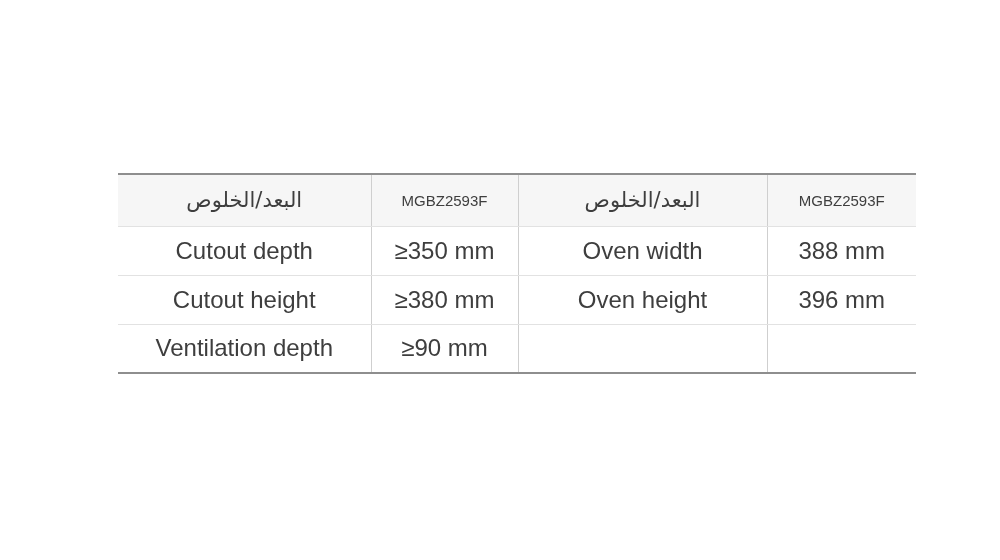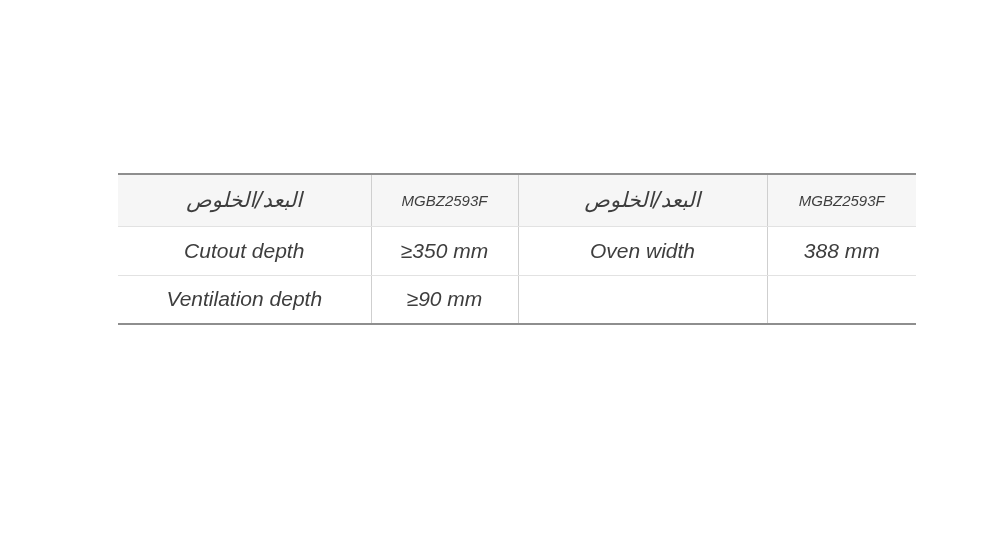"البعد/الخلوص" * { font-style: italic -> none }
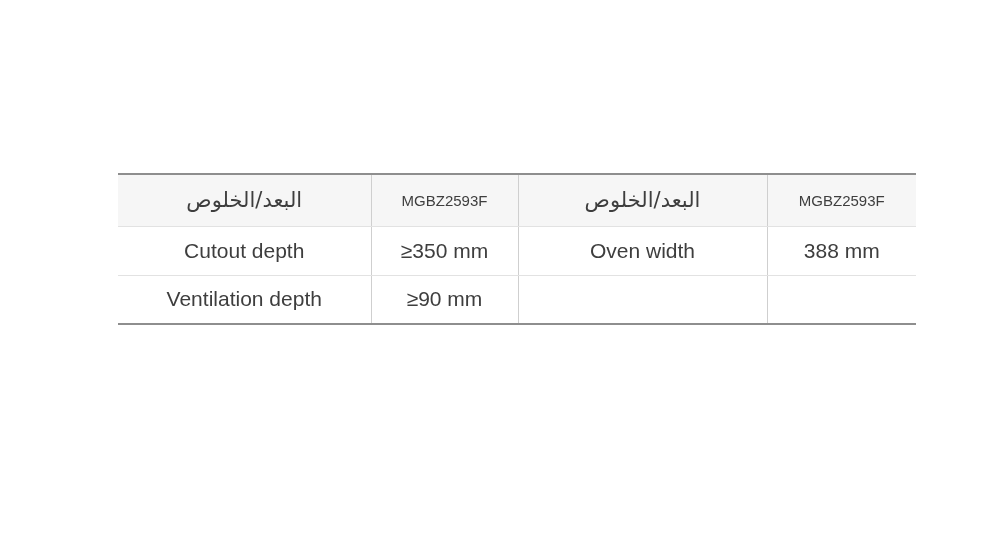"Cutout depth" .spec-table tbody td { font-size: 21px -> 24px }
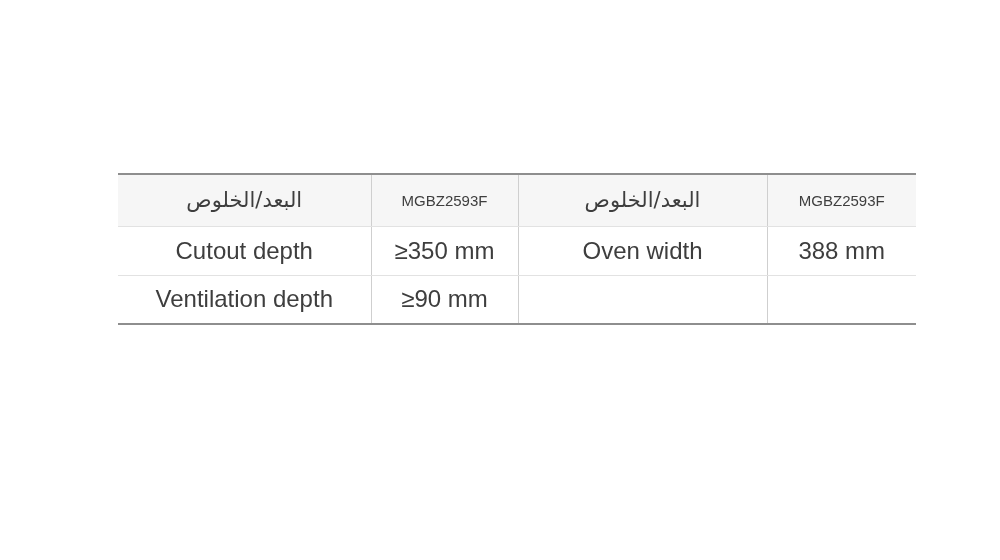"Cutout height" tr { html: none -> <tr> <td>Cutout height</td> <td>≥380 mm</td> <td>Oven height</td> <td>396 mm</td> </tr> }
